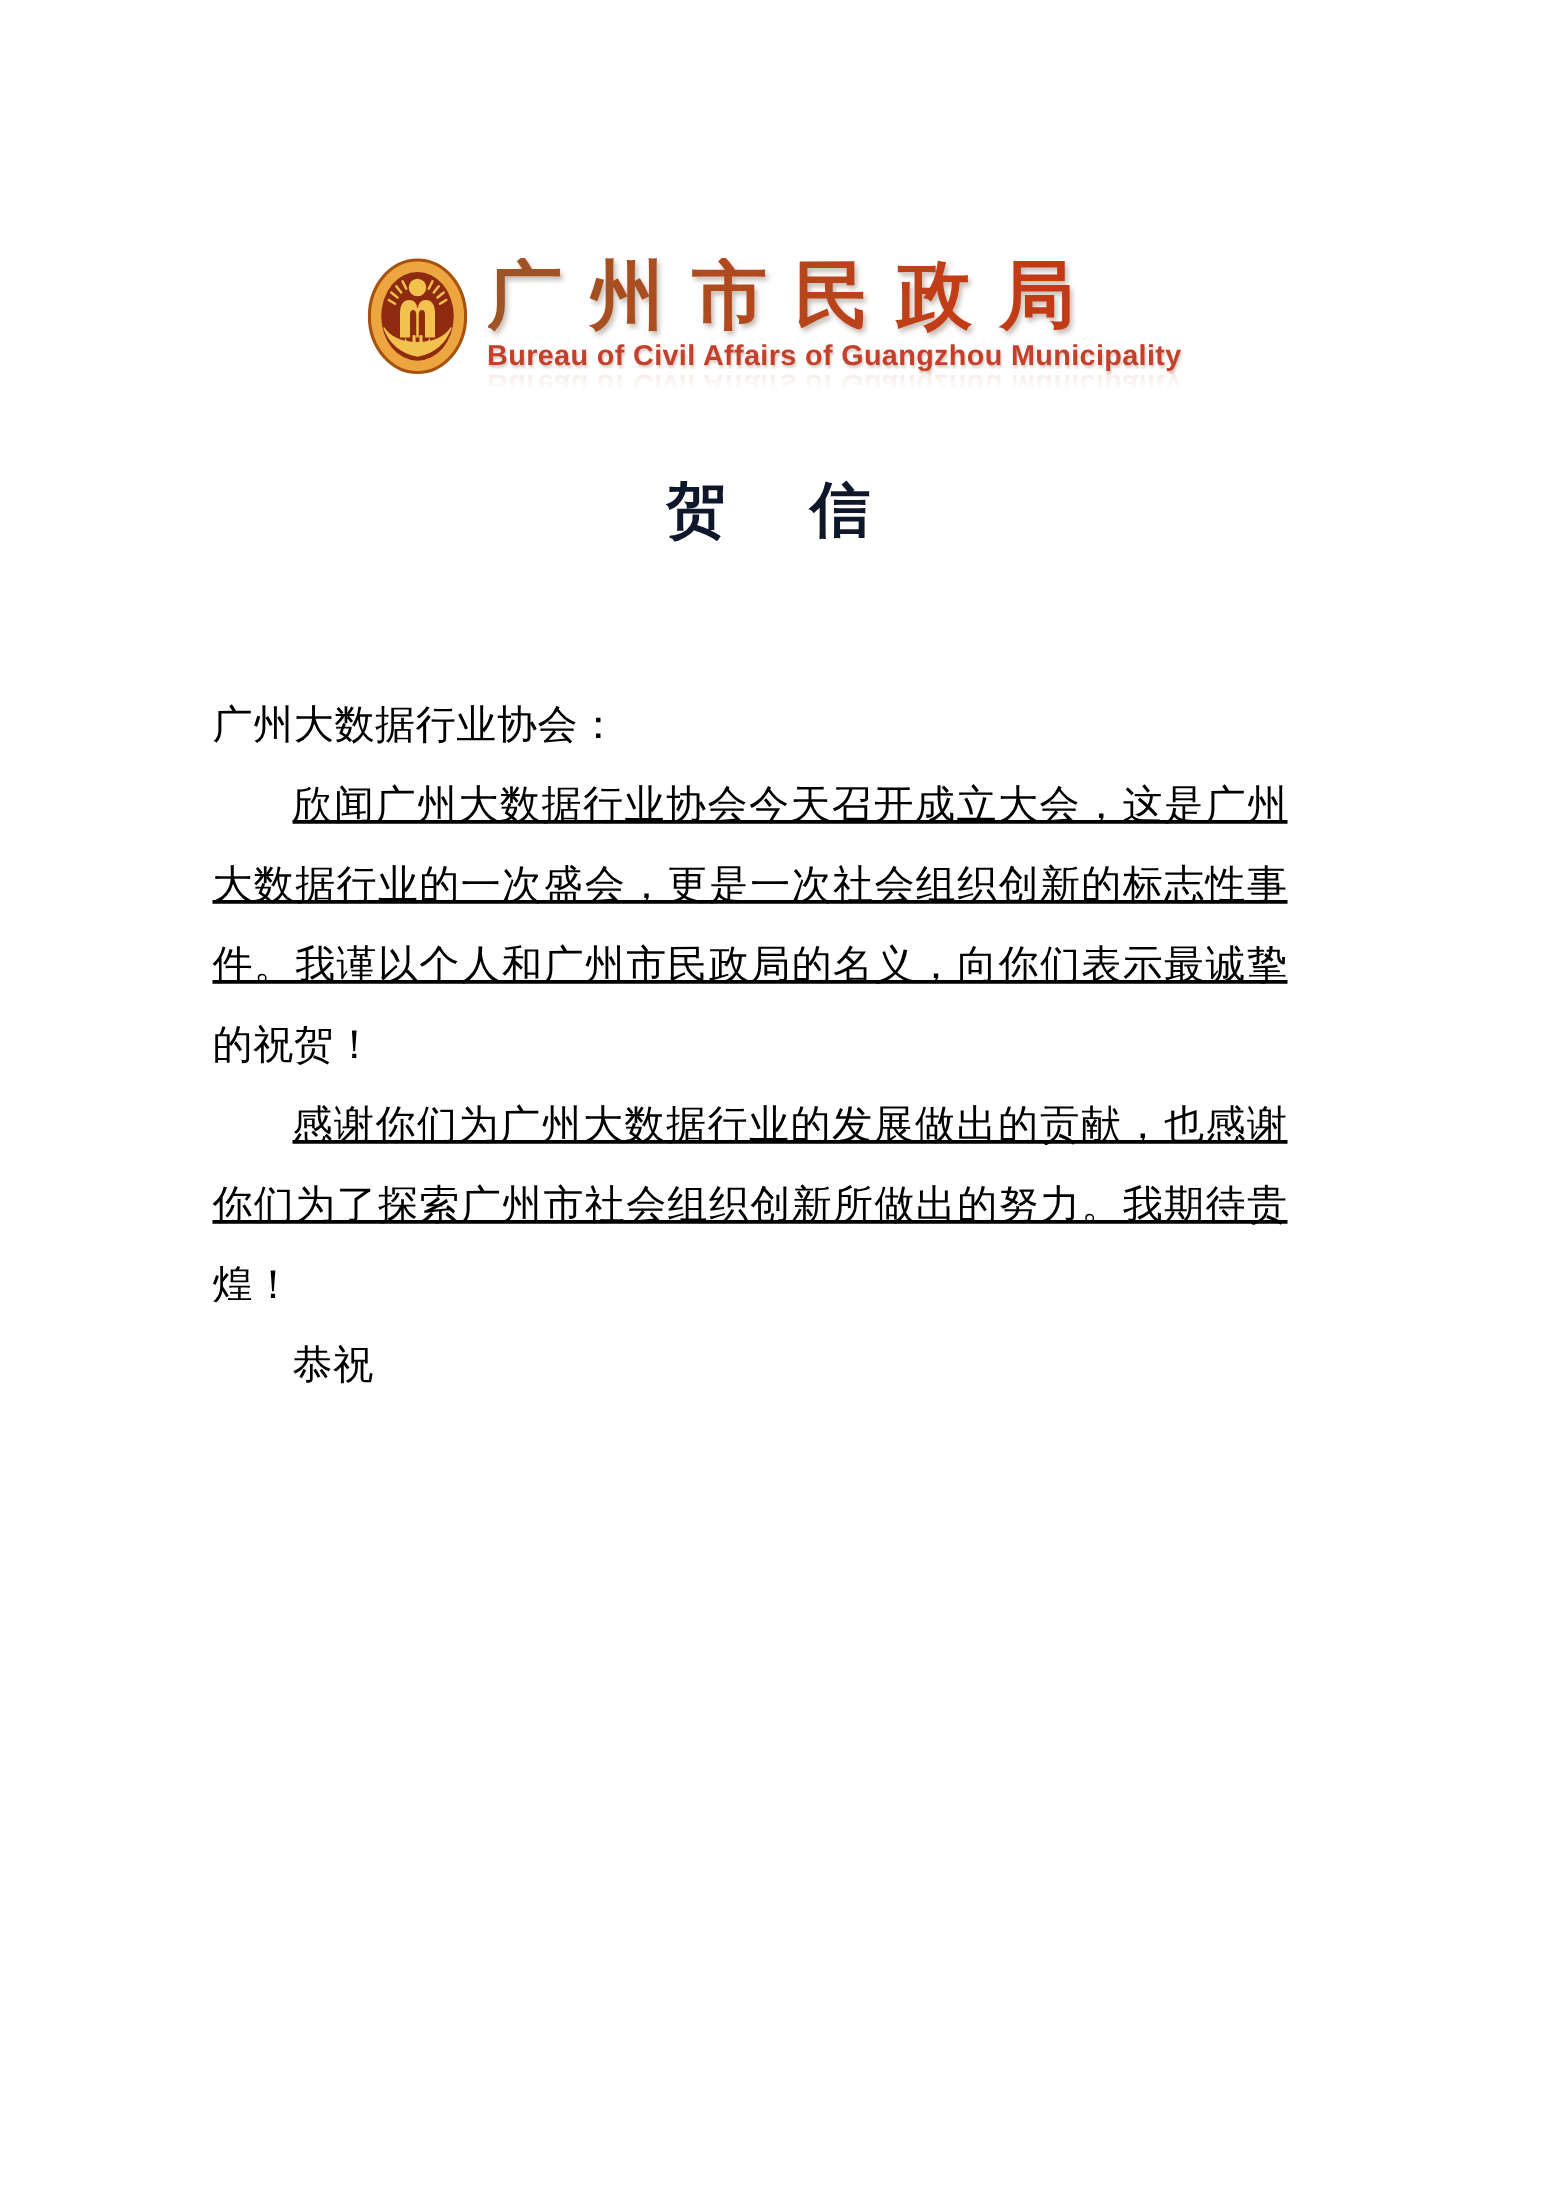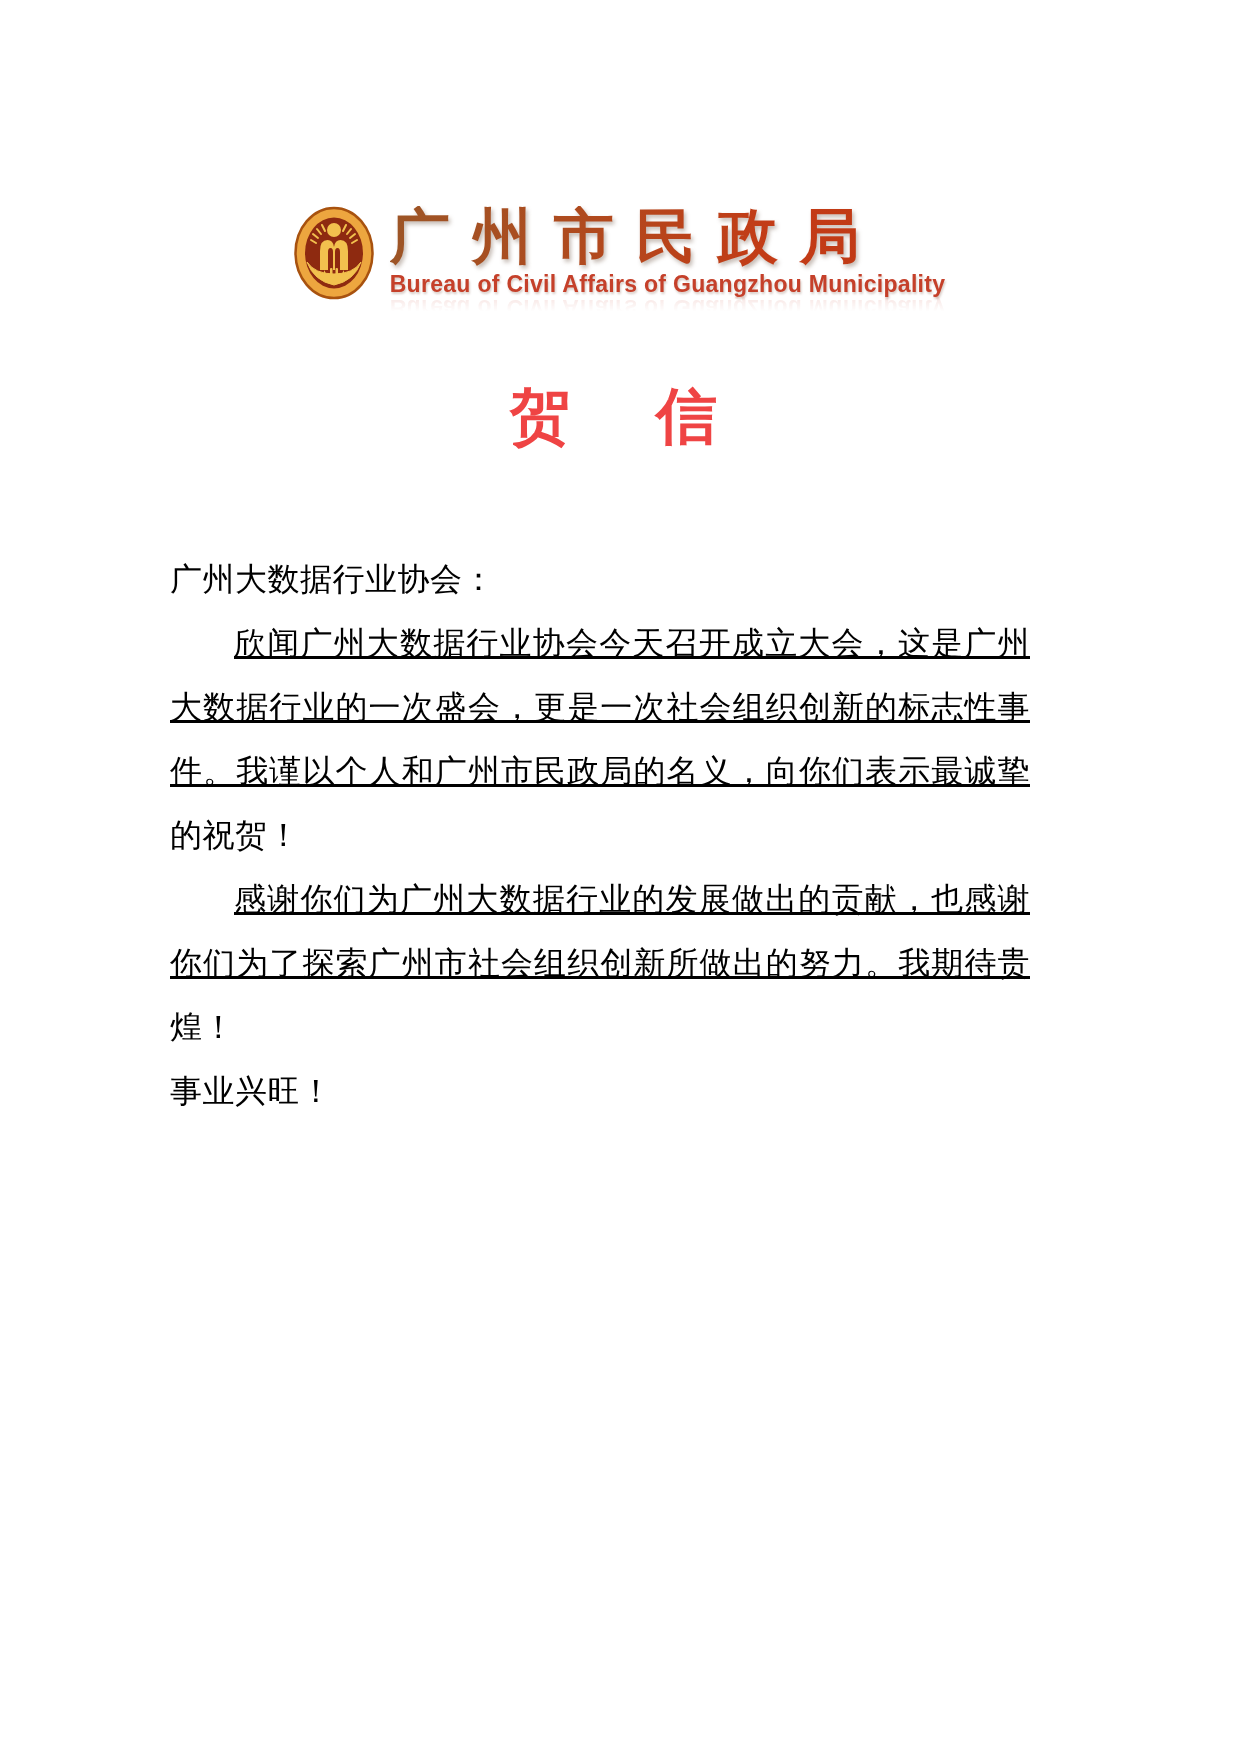"贺 信" .letter-title { color: #ef4444 -> #0f172a; font-size: 61px -> 48px }
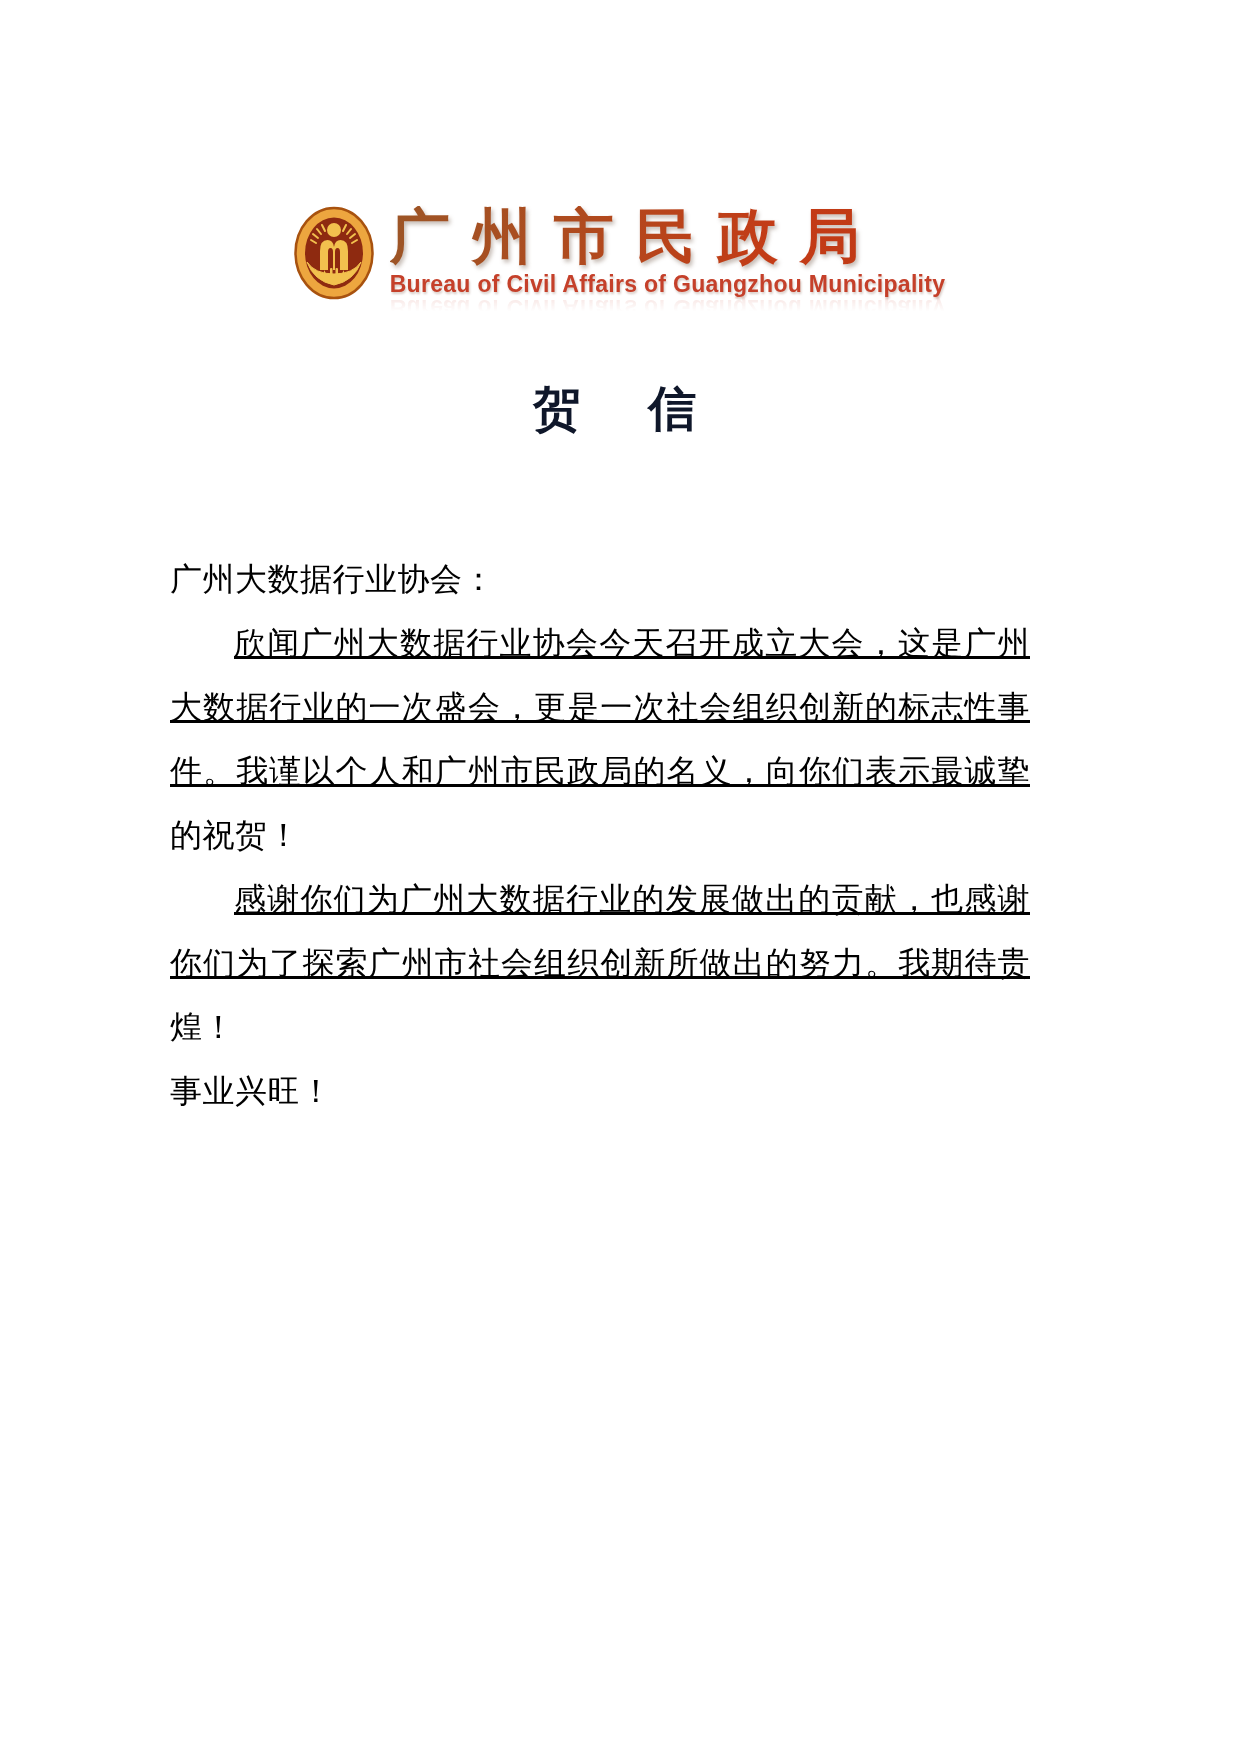"恭祝" div.line { html: none -> <div>恭祝</div> }
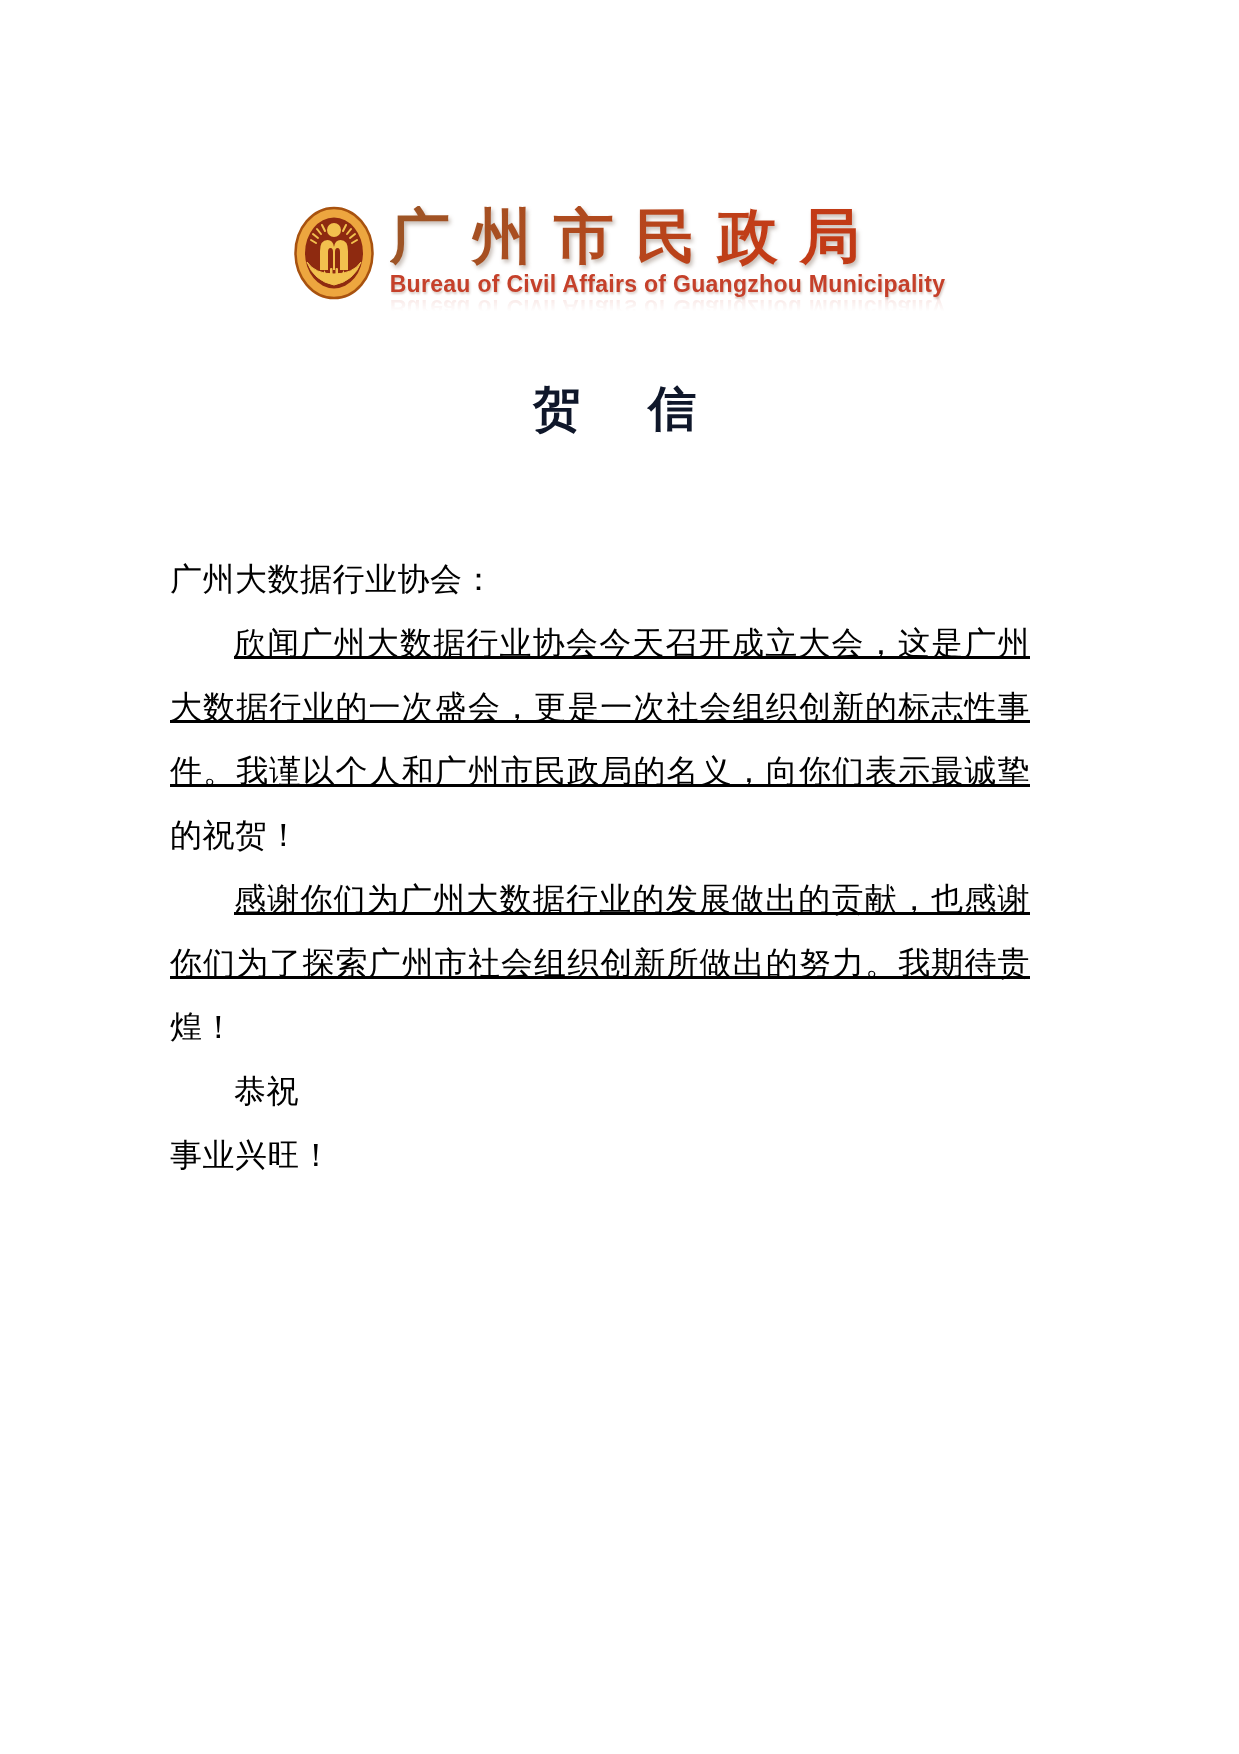"事业兴旺！" div.line { html: <div>事业兴旺！</div> -> none }
